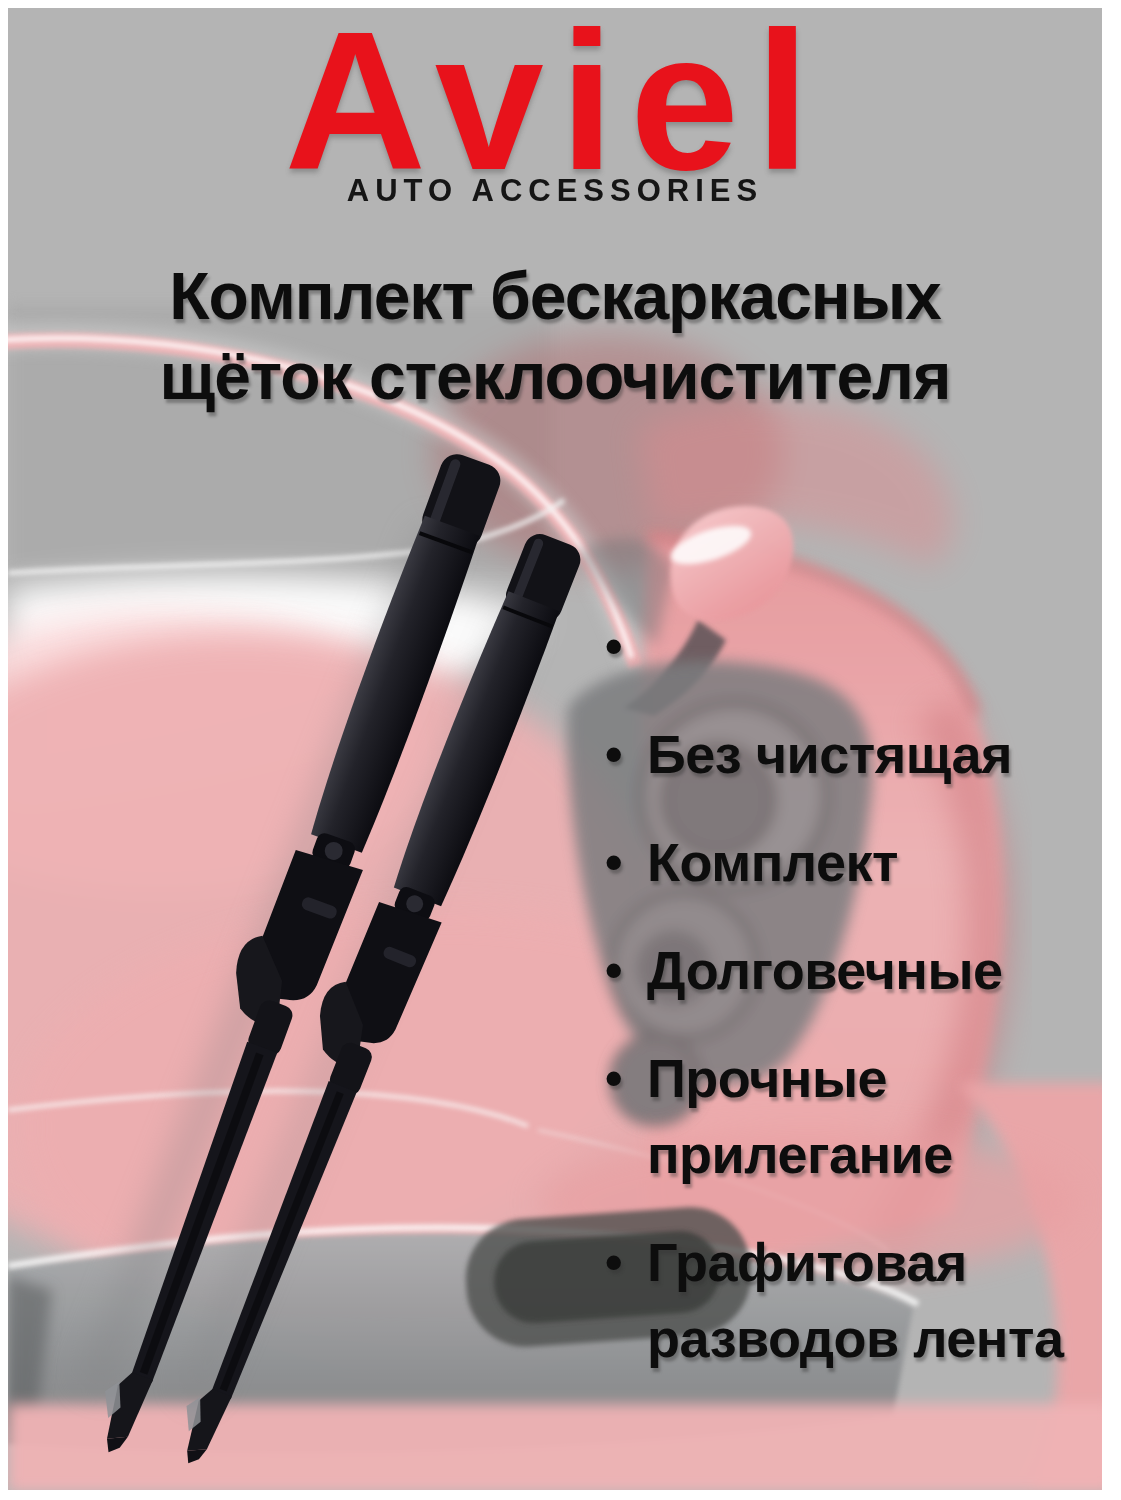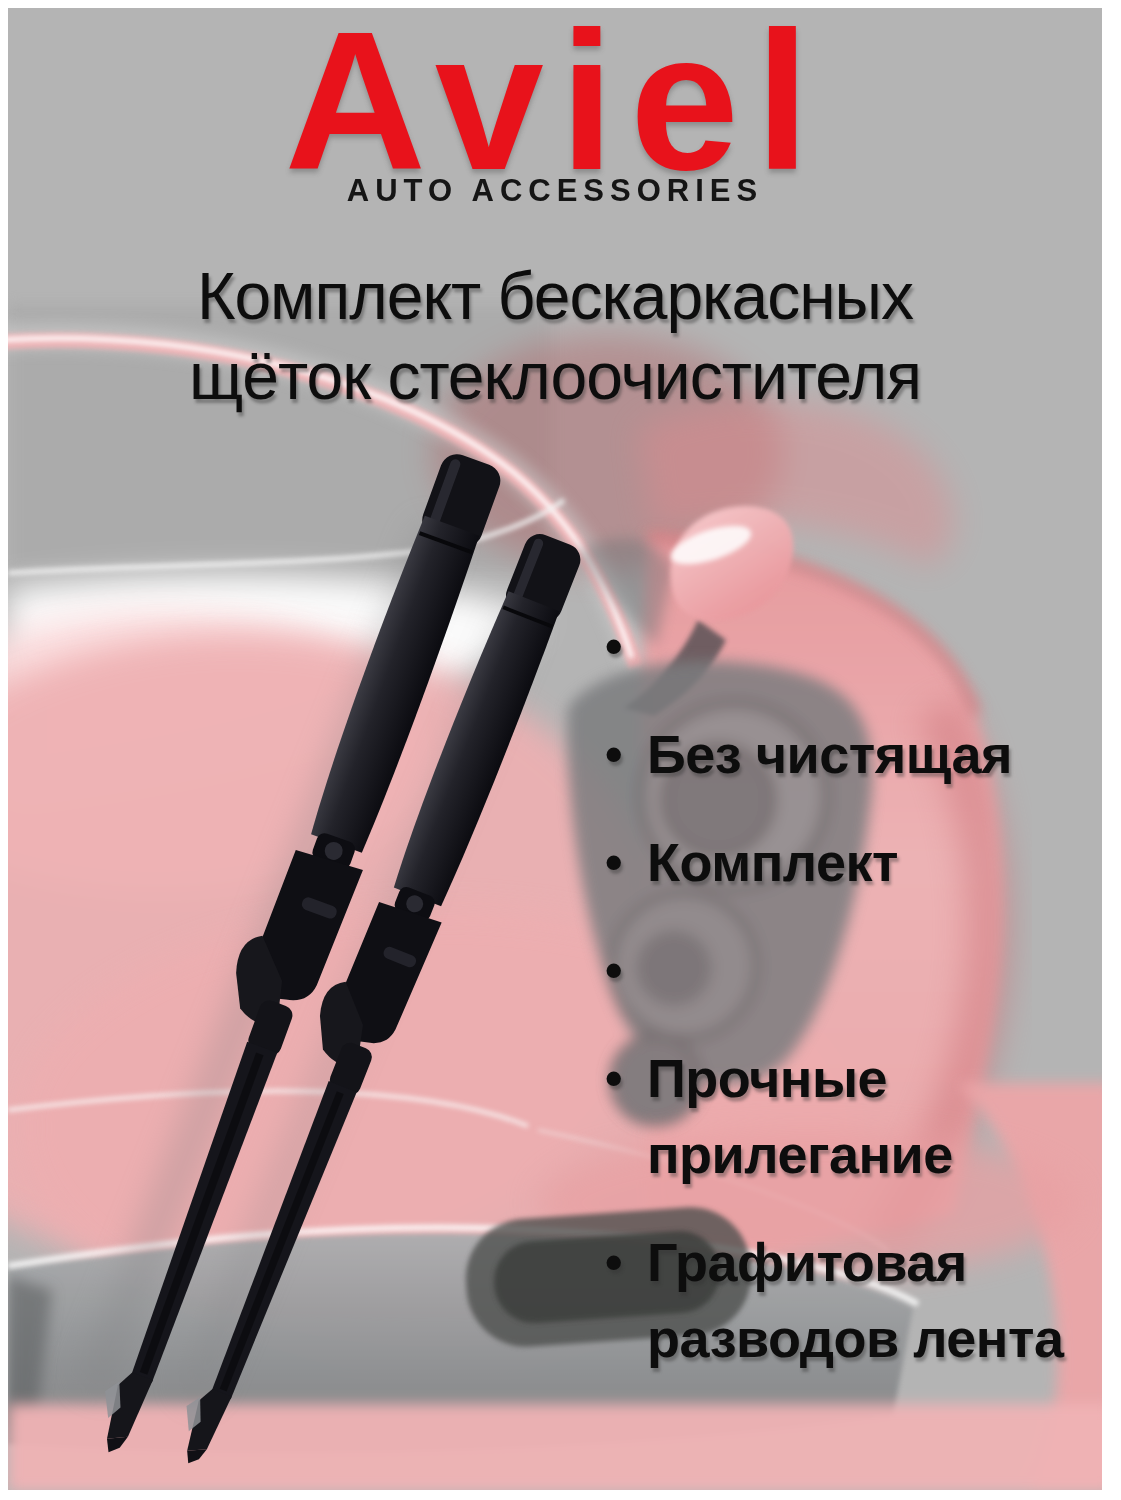"Комплект бескаркасных" .title { font-weight: normal -> bold }
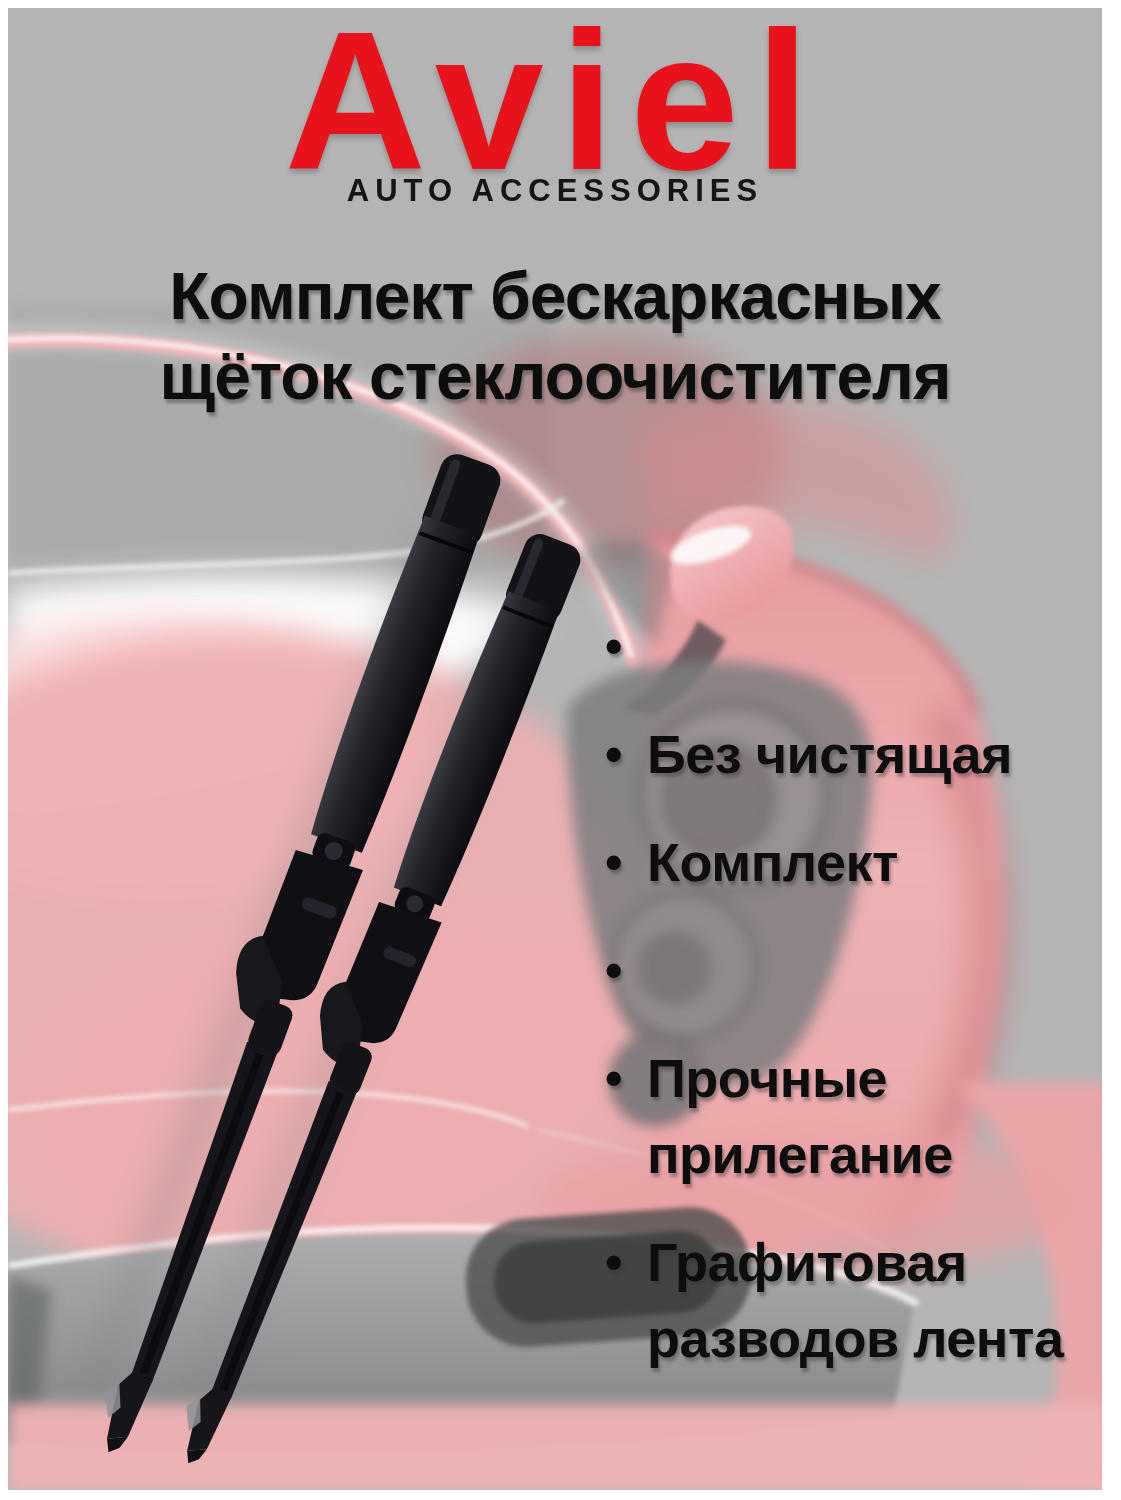"Долговечные" span.txt { html: none -> <span>Долговечные</span> }
